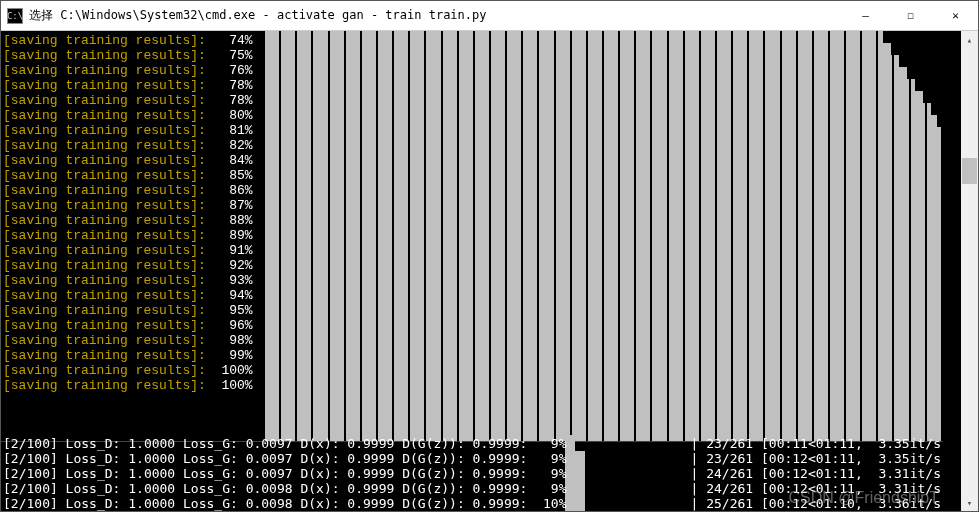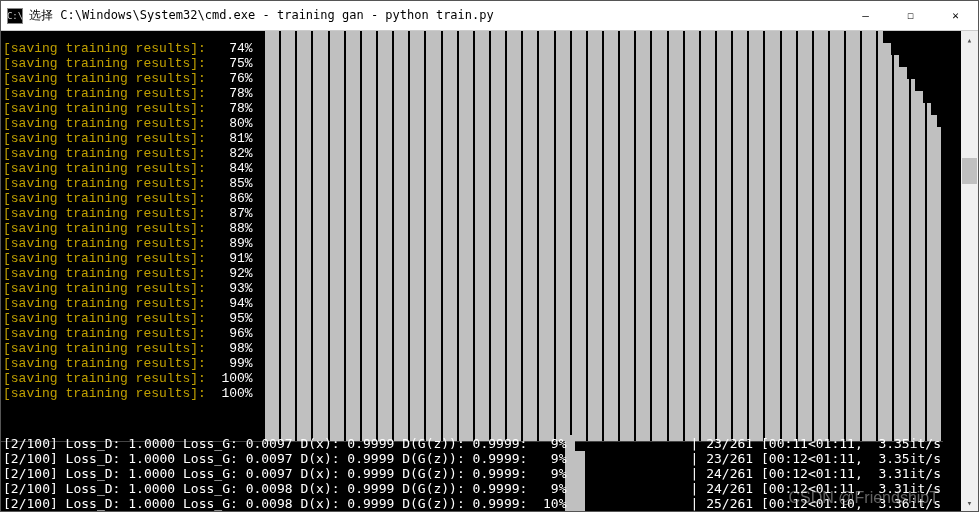"选择 C:\Windows\System32\cmd.exe -" div.title-text { text: training  gan - python -> activate  gan - train }
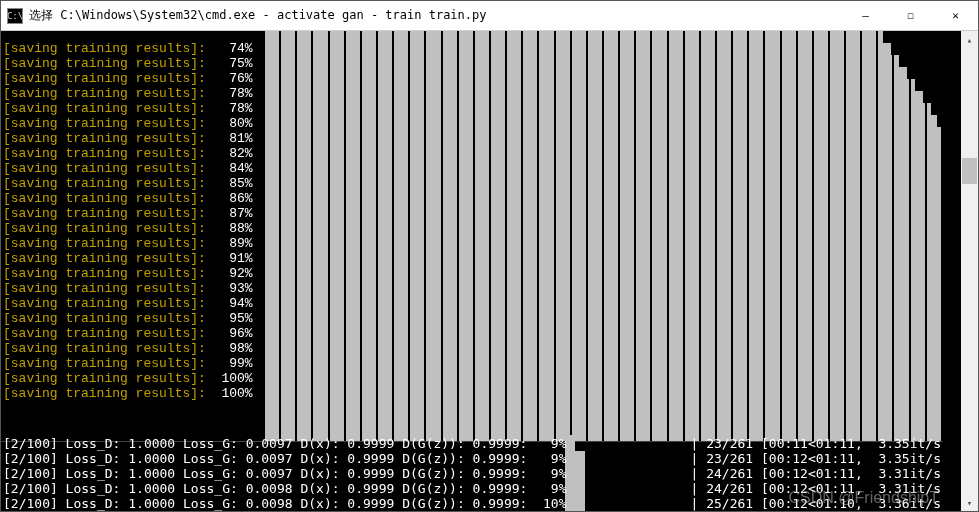"[saving training results]: 74%" .lines { margin-top: 8px -> none }
